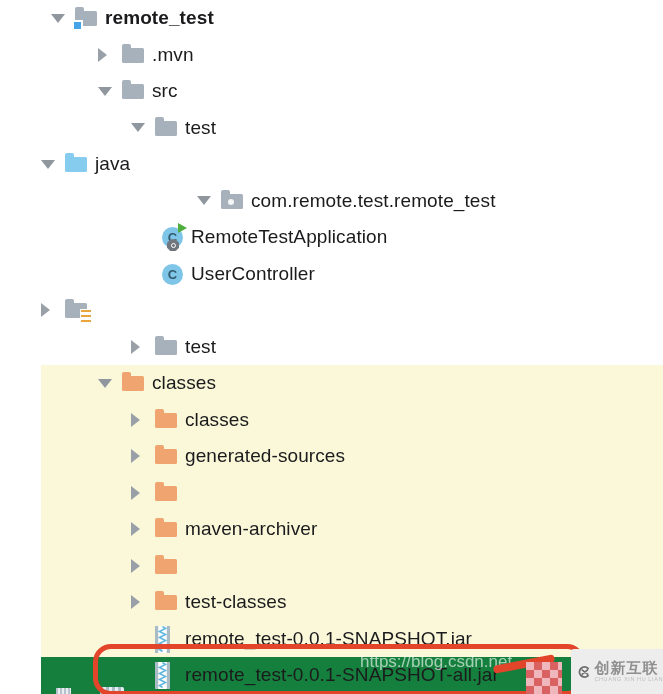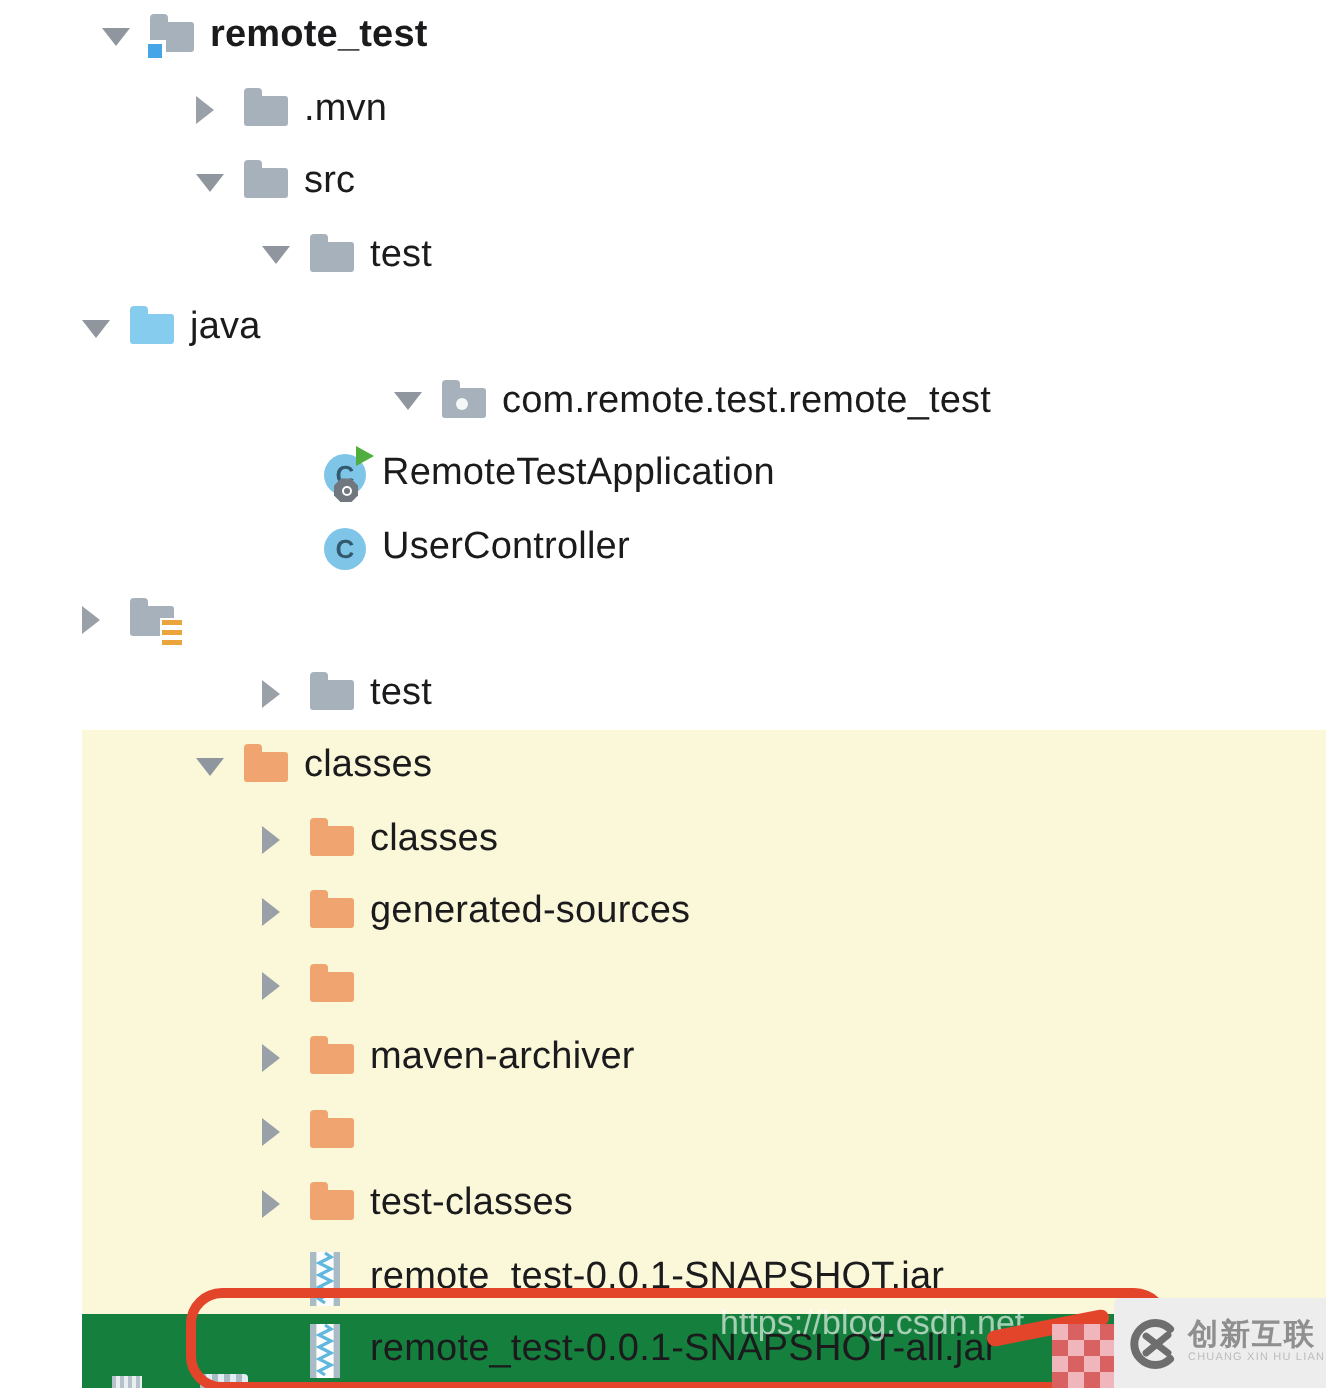"创新互联" .brand { width: 106px -> 92px }
